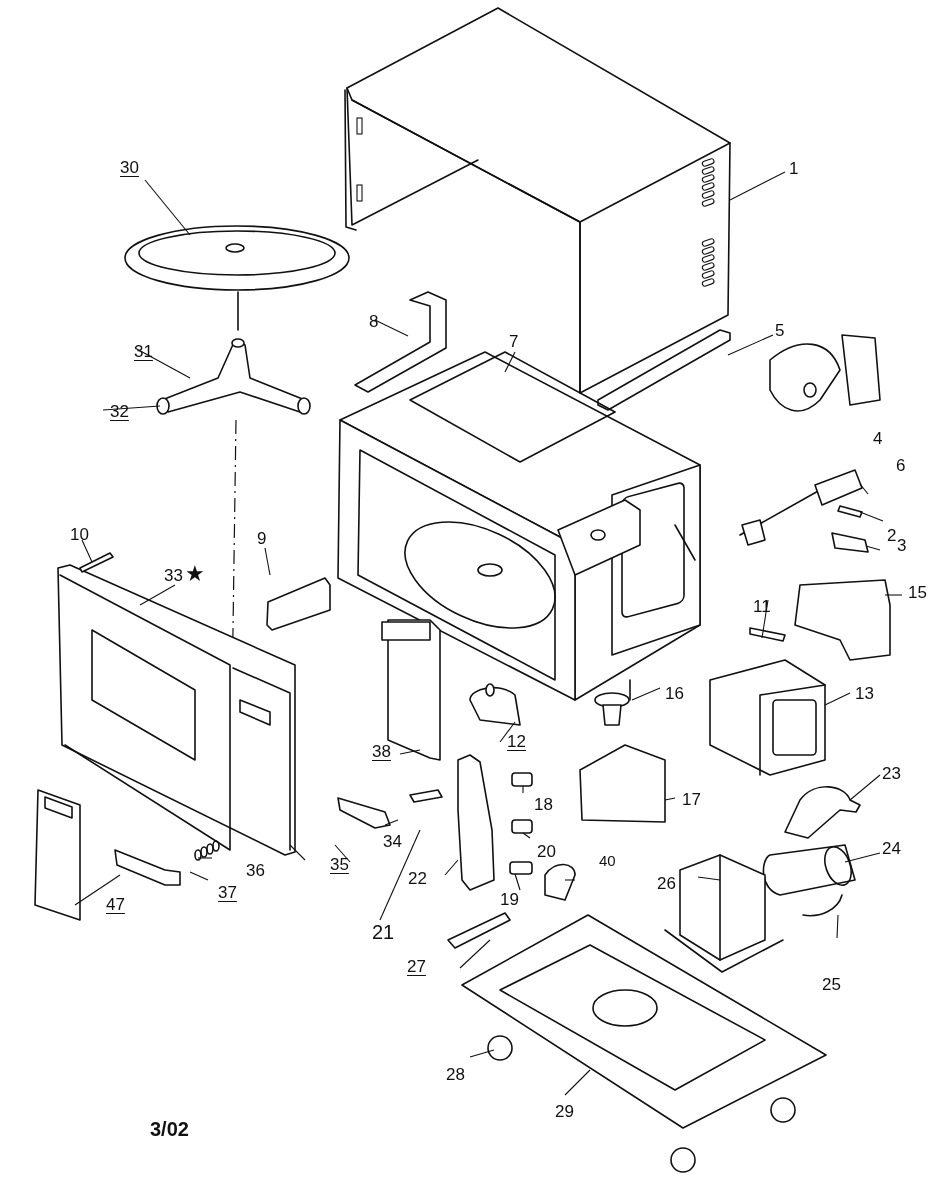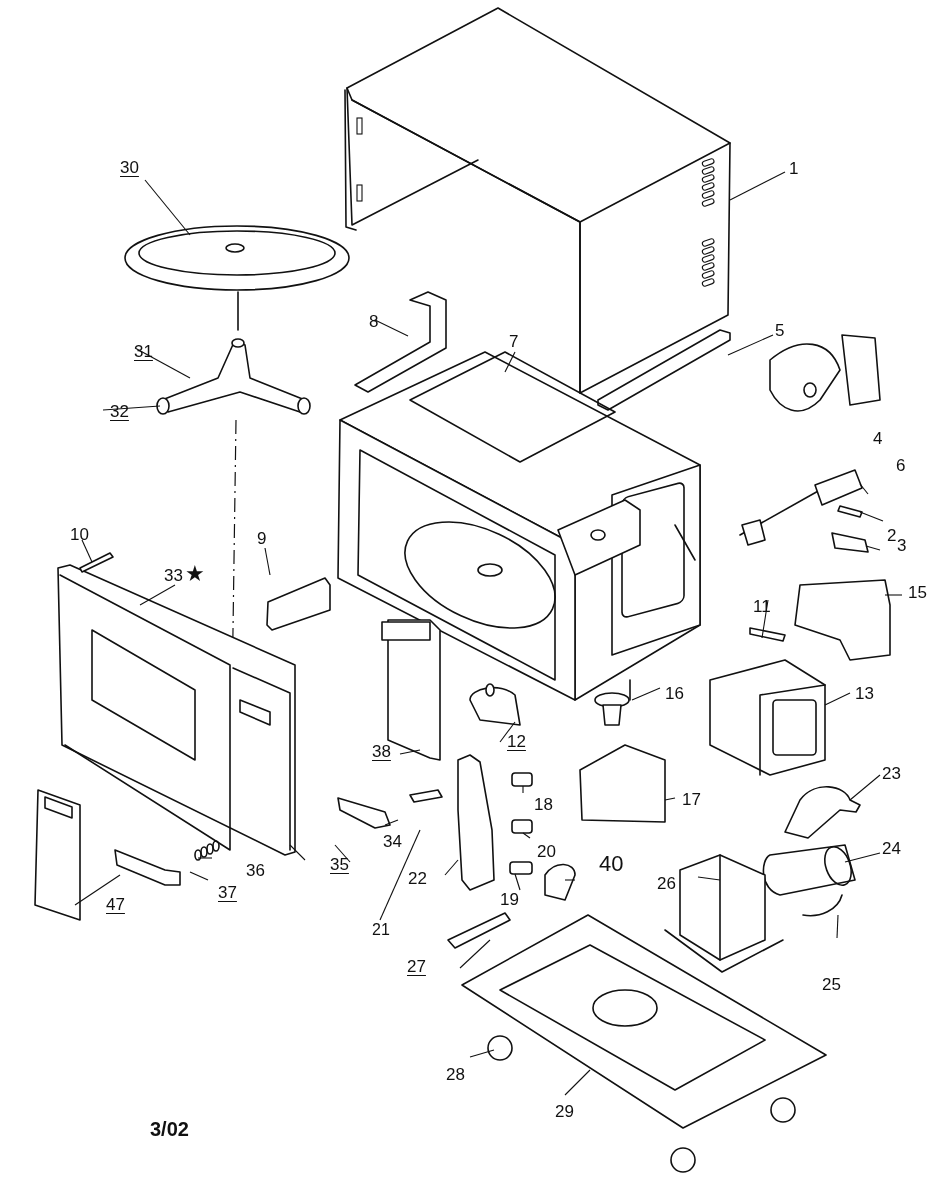"40" span.lbl { font-size: 22px -> 15px }
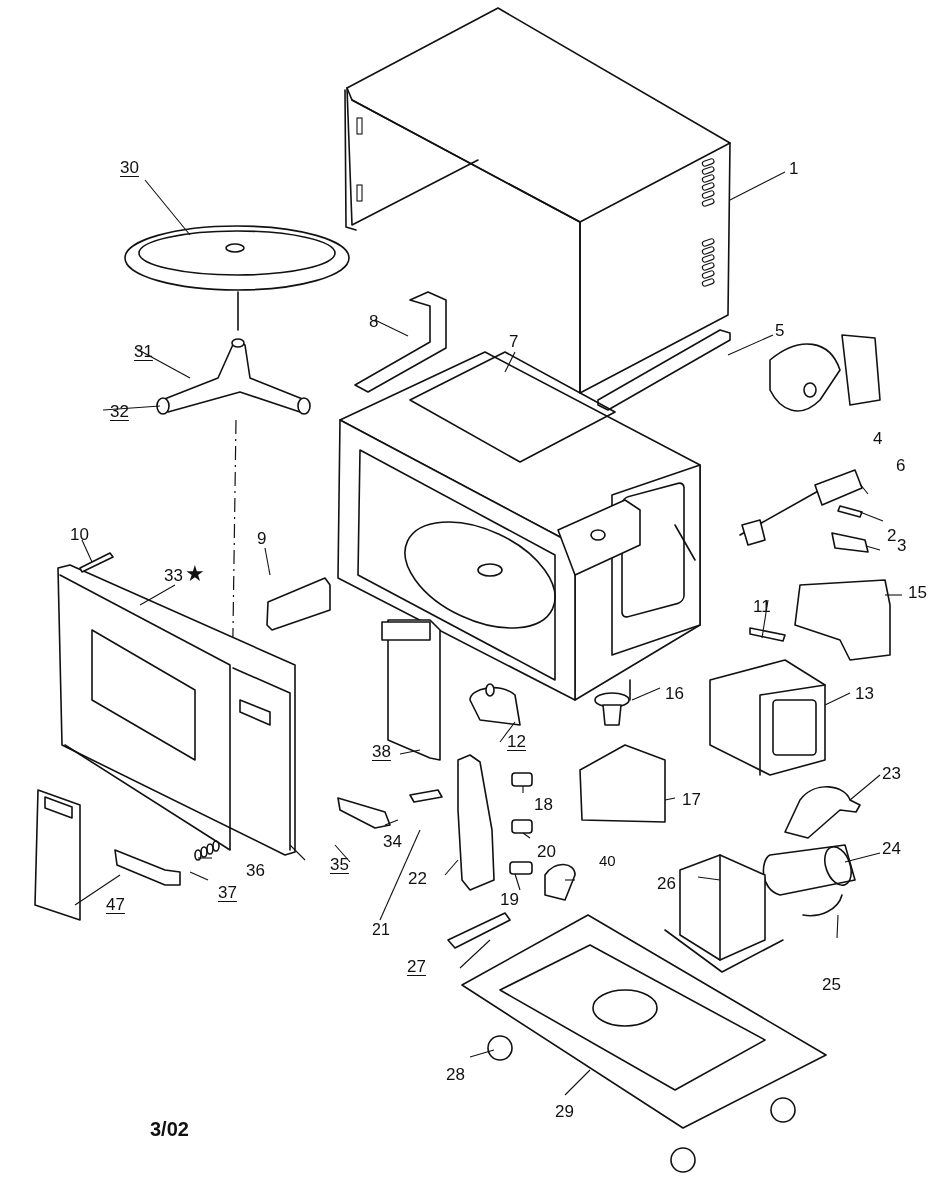"21" span.lbl { font-size: 16px -> 20px }
